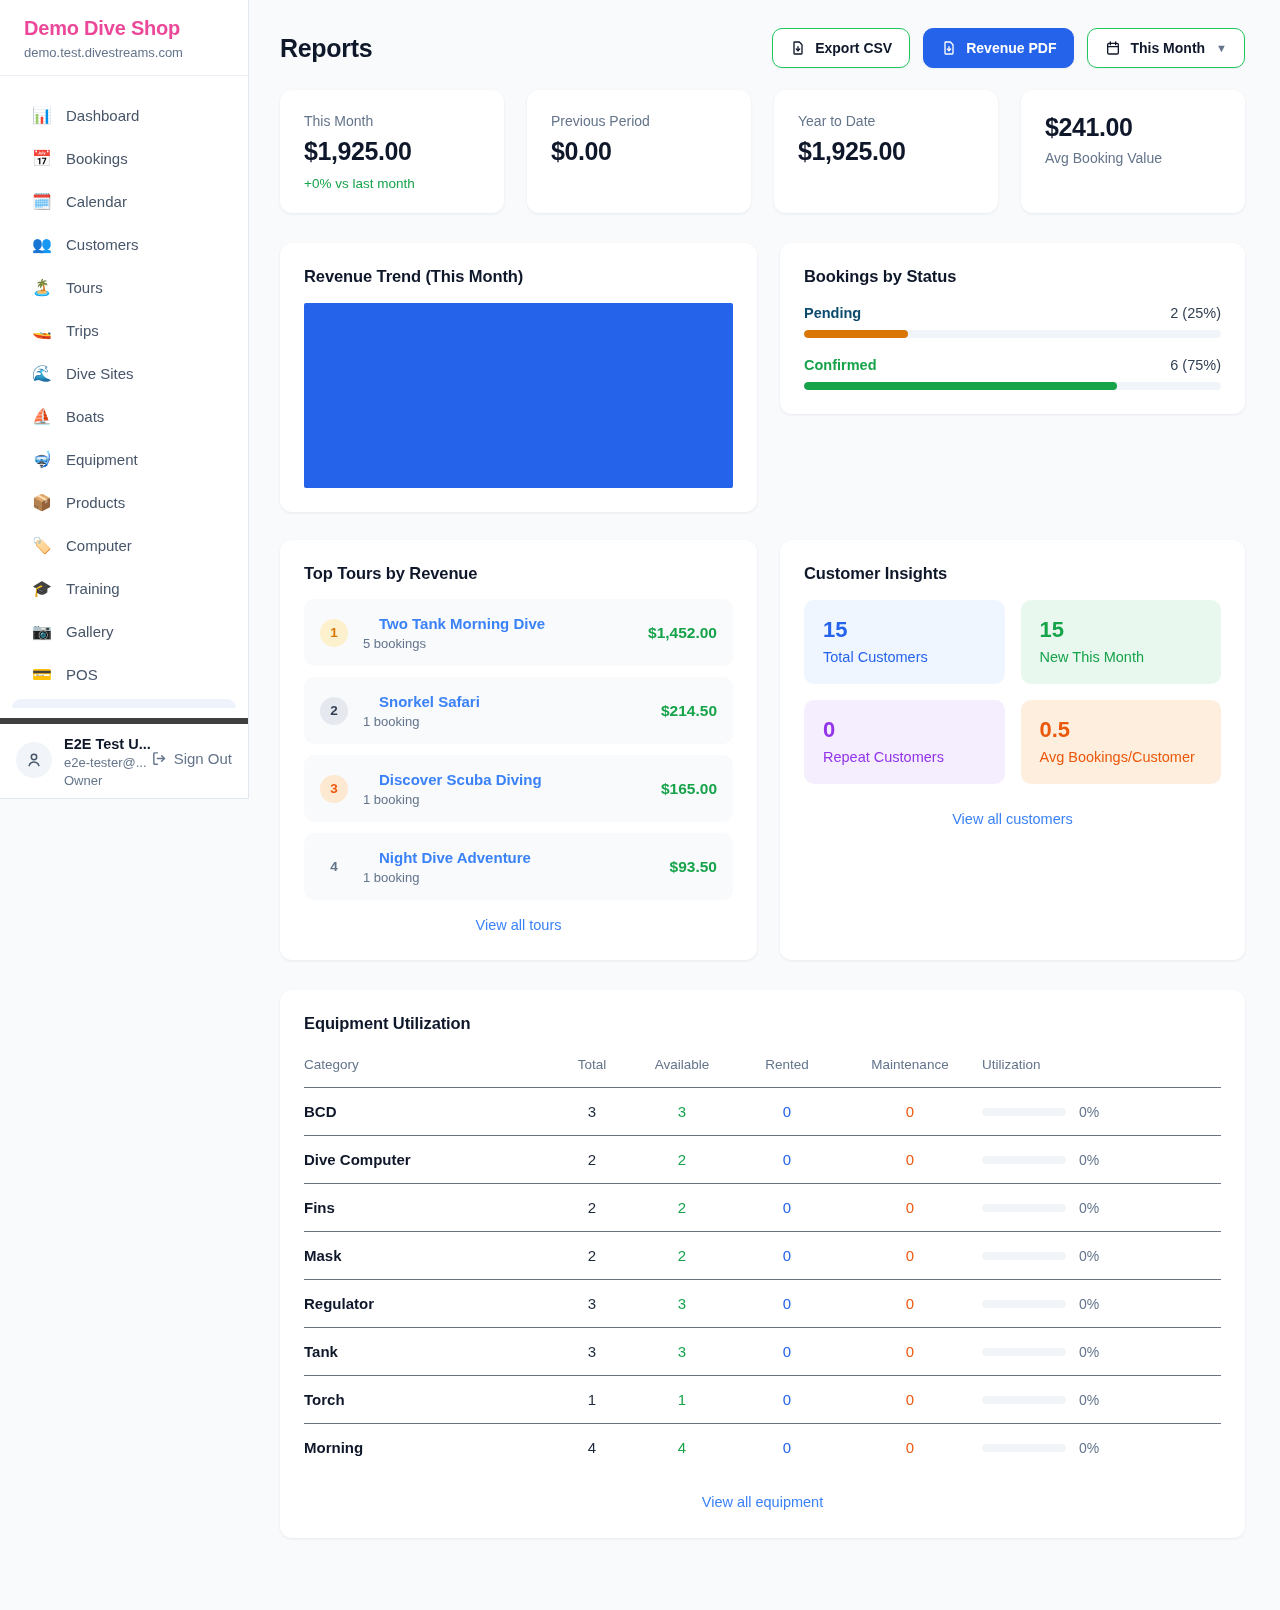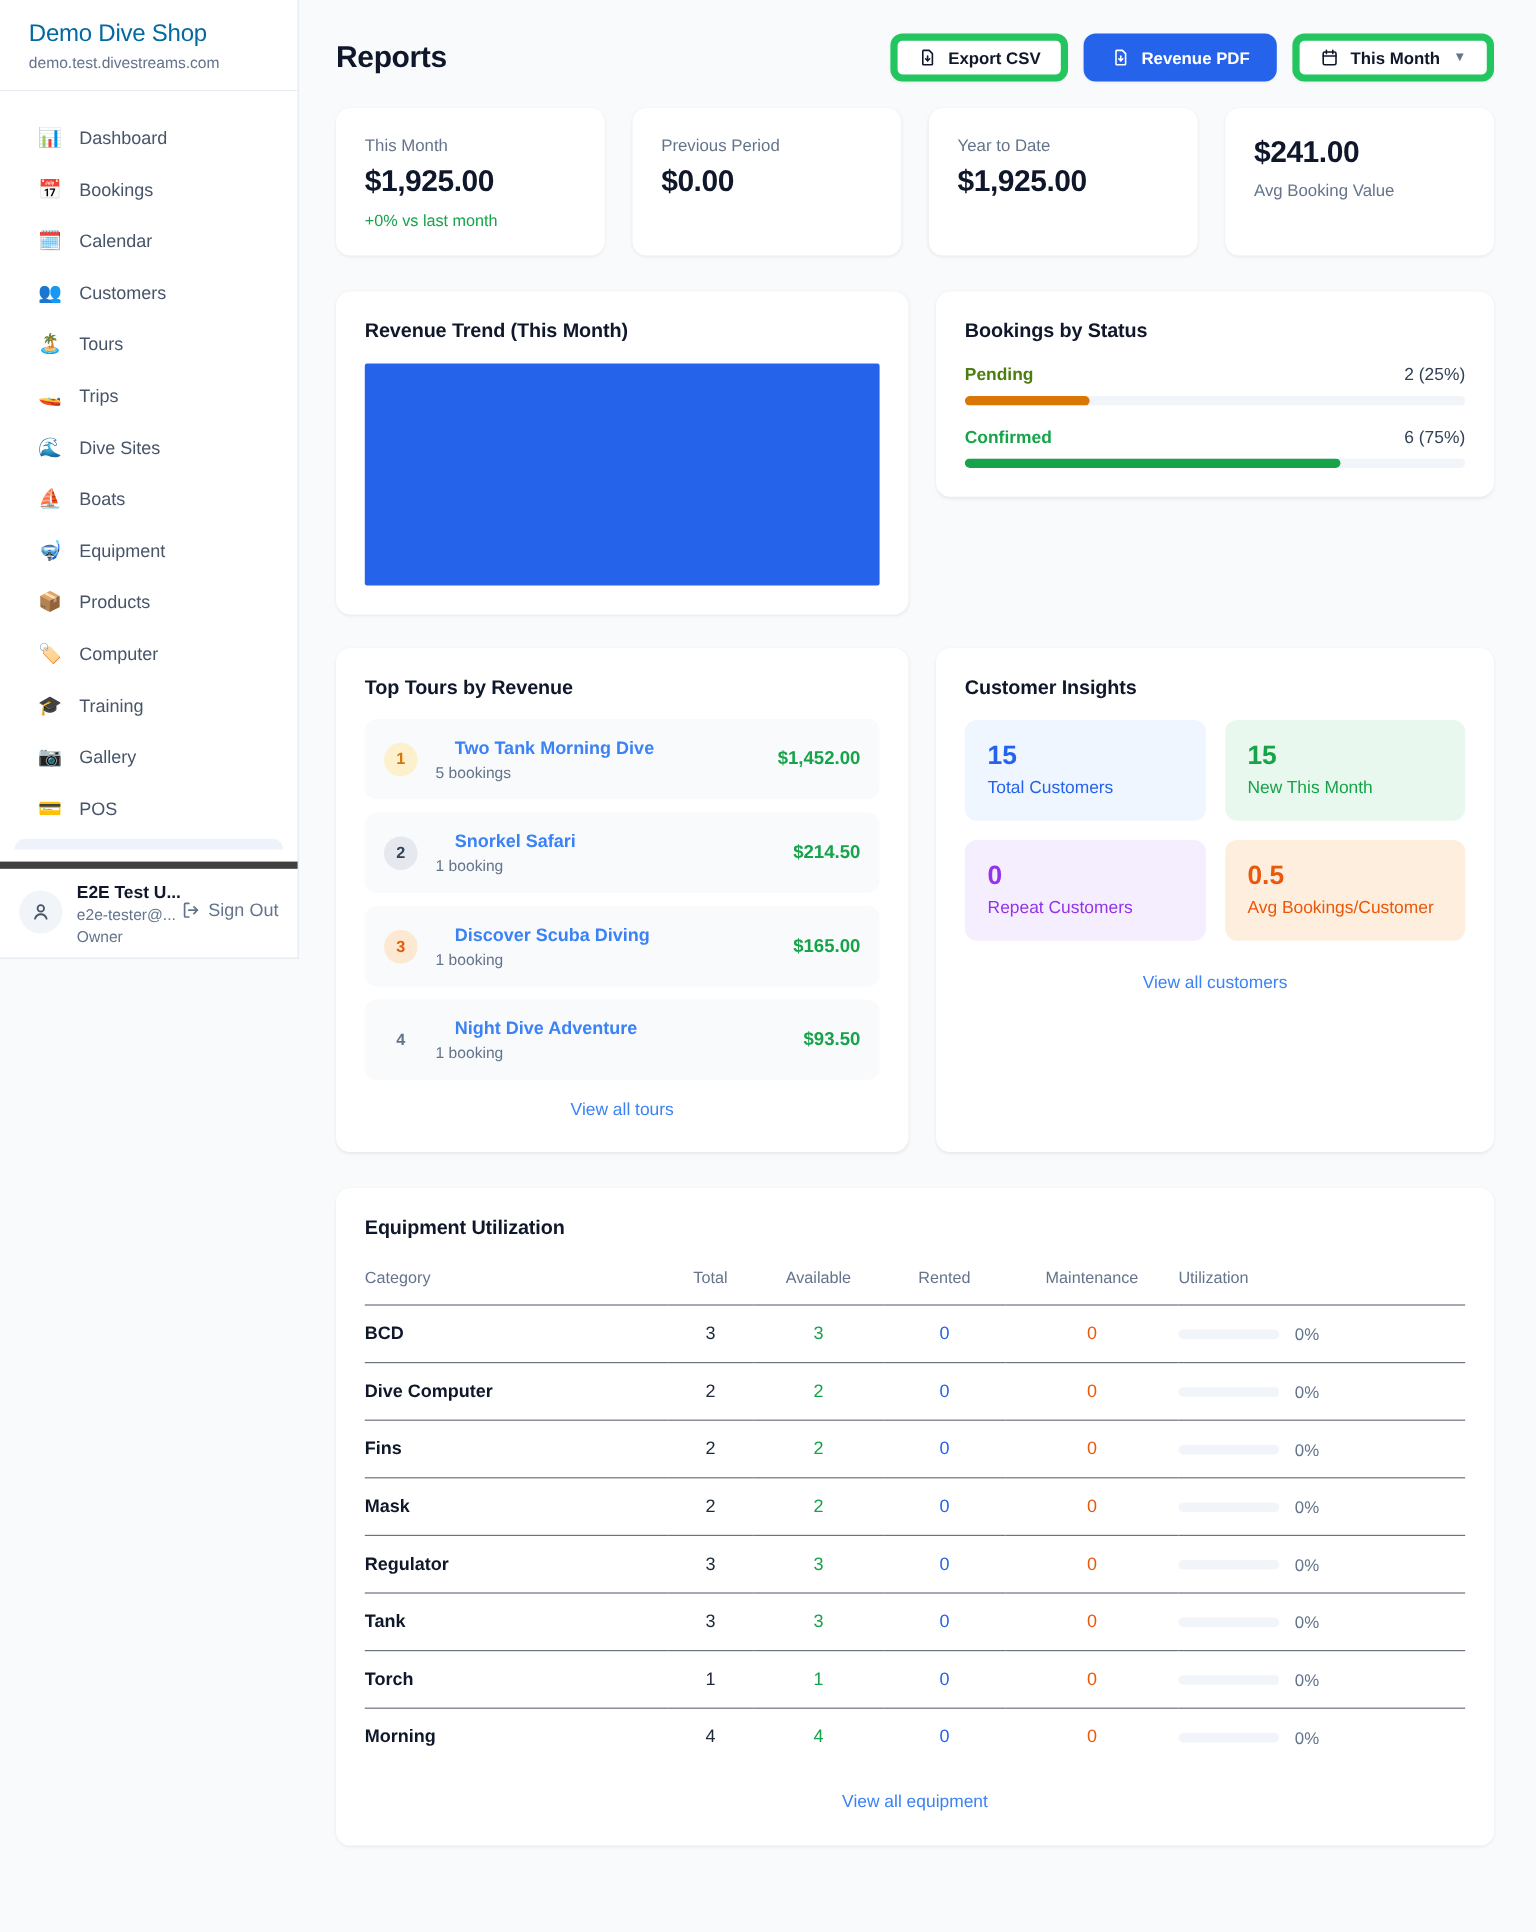"Demo Dive Shop" .shop-title { color: #0369a1 -> #ec4899; font-weight: normal -> bold }
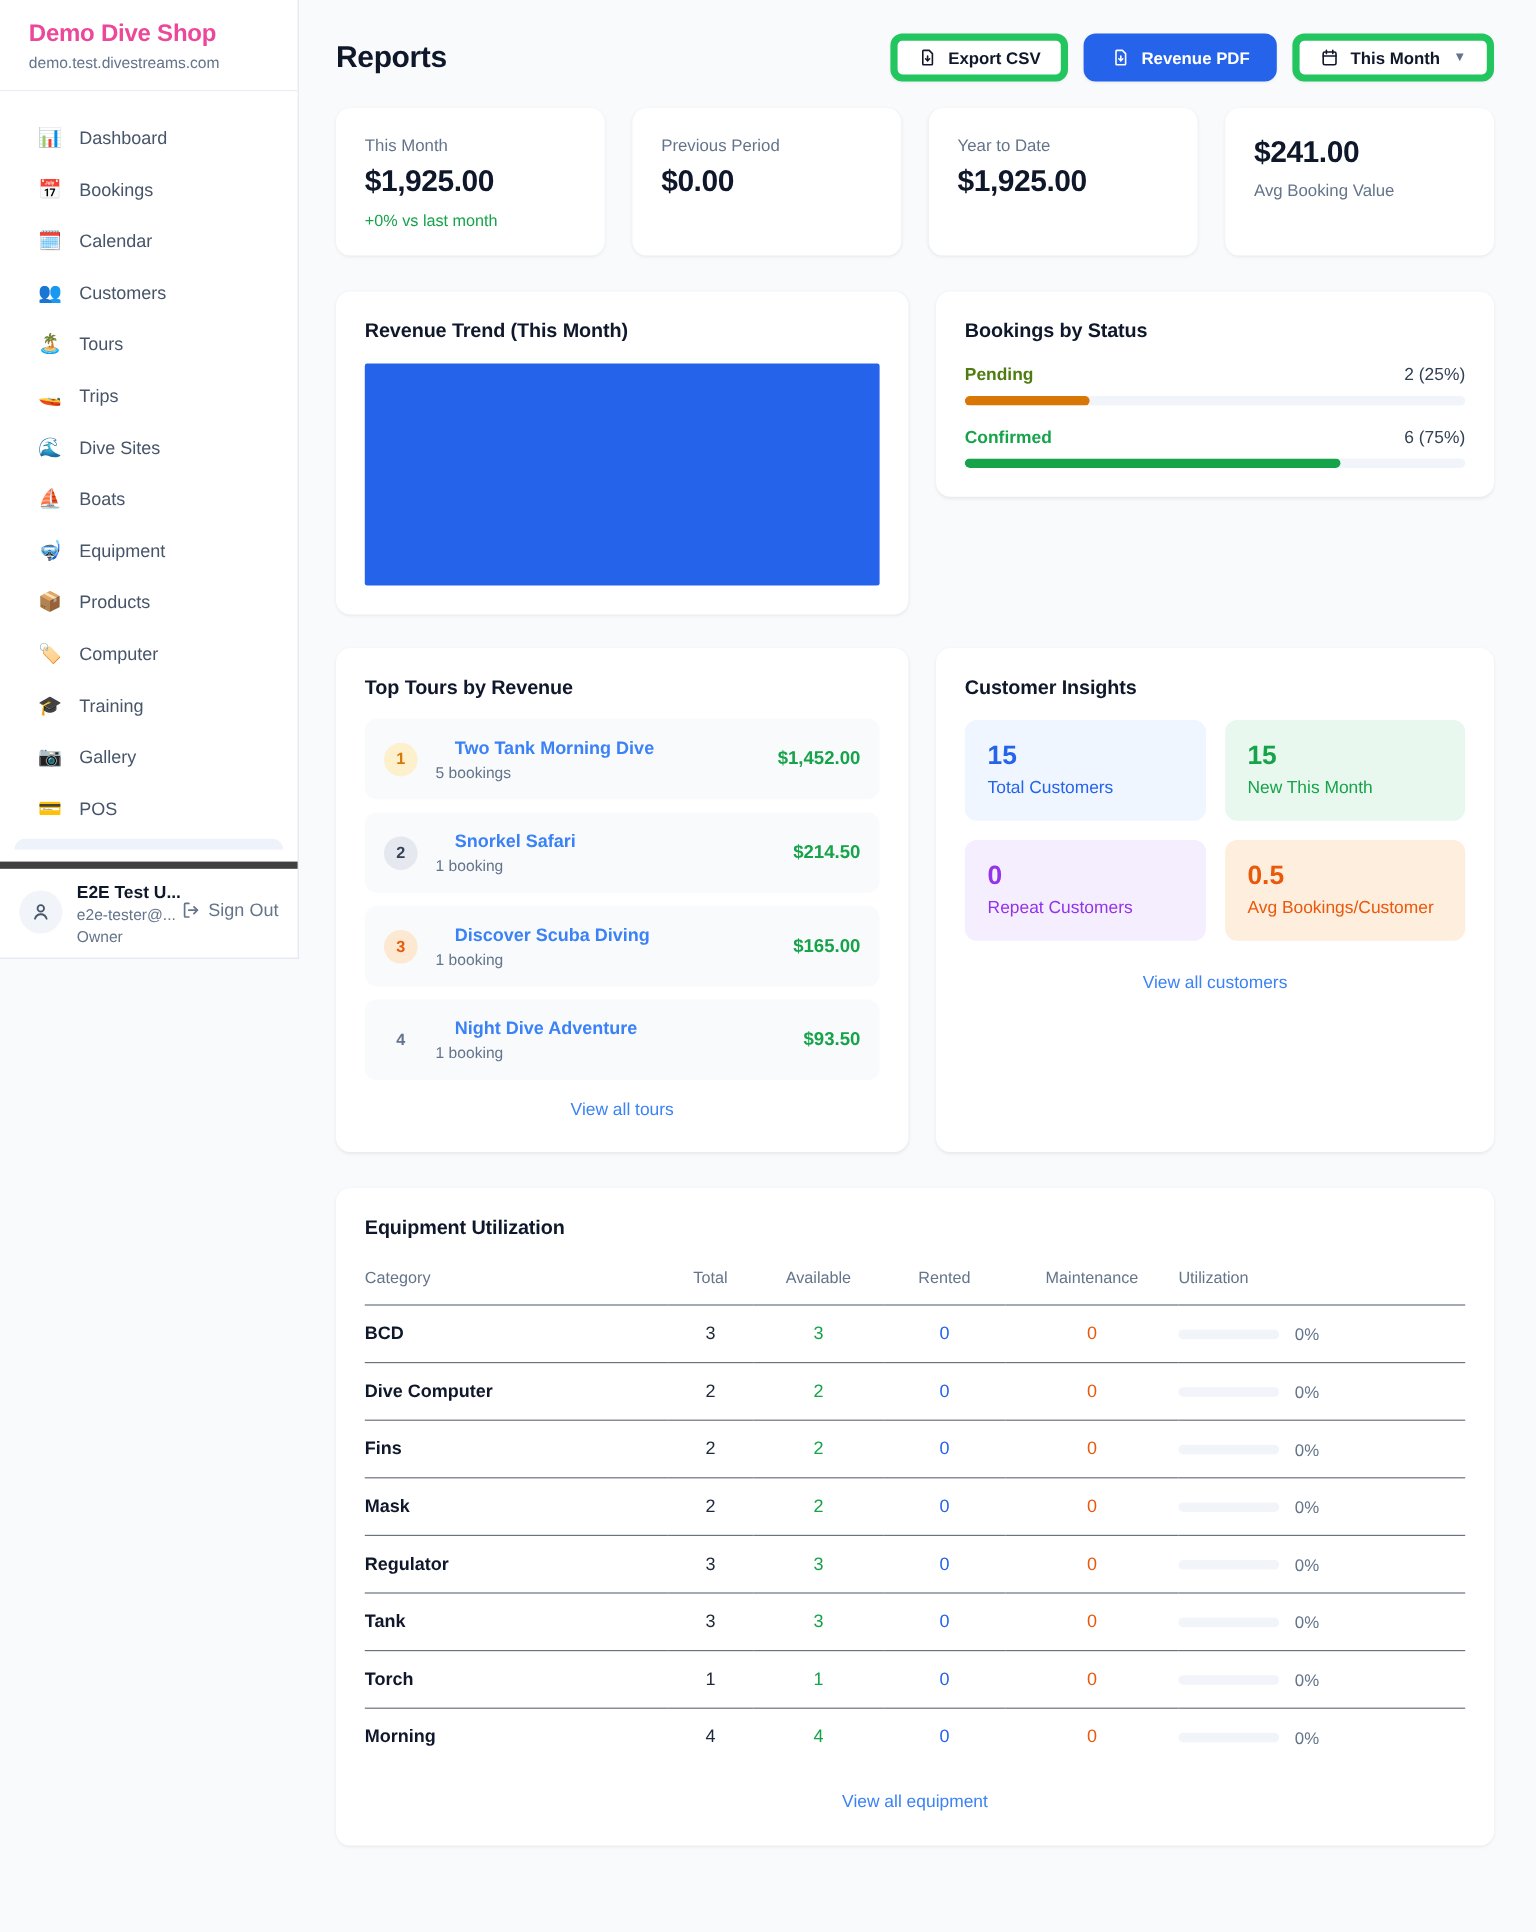"Export CSV" .btn { border: 6px solid #22c55e -> 1px solid #22c55e }
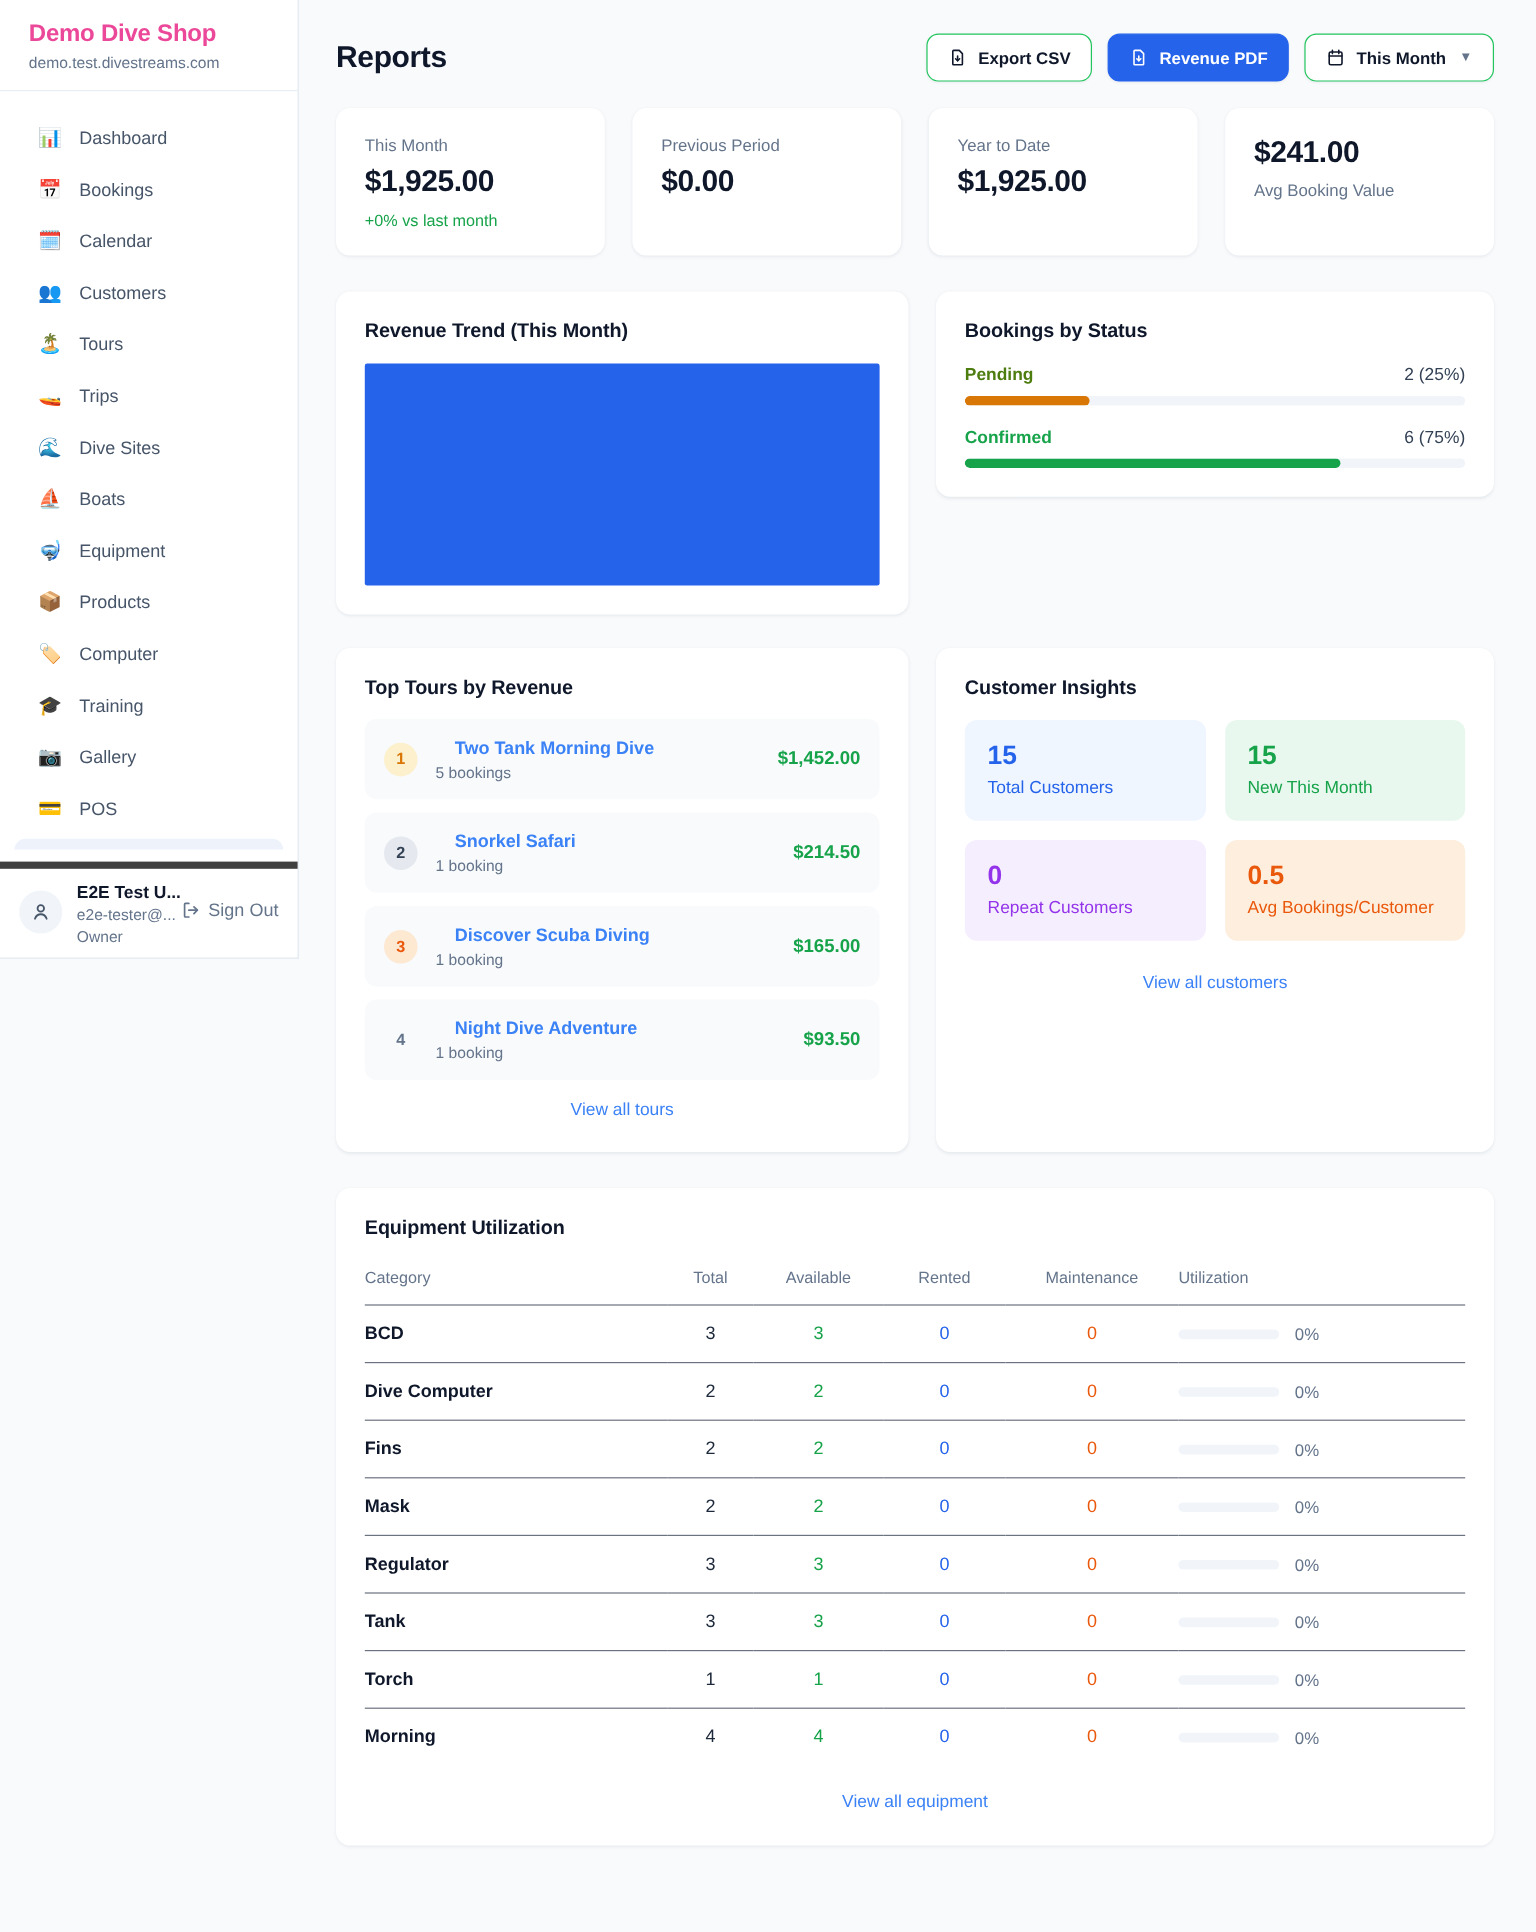"Pending" .status-label.amber { color: #4d7c0f -> #0c4a6e }
